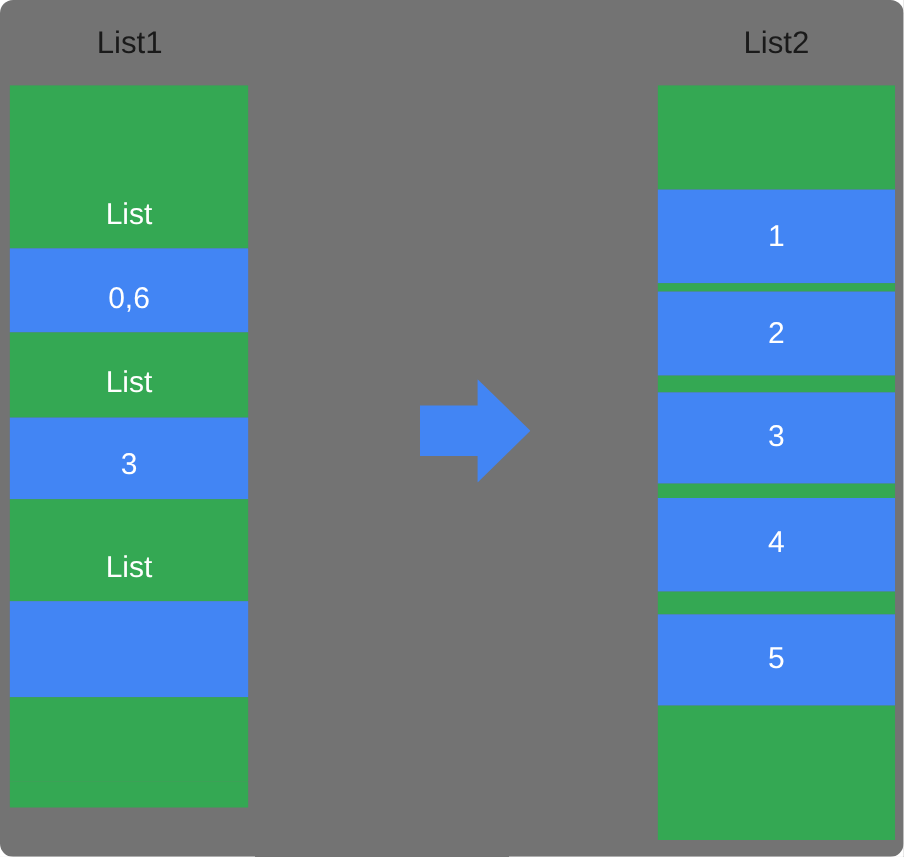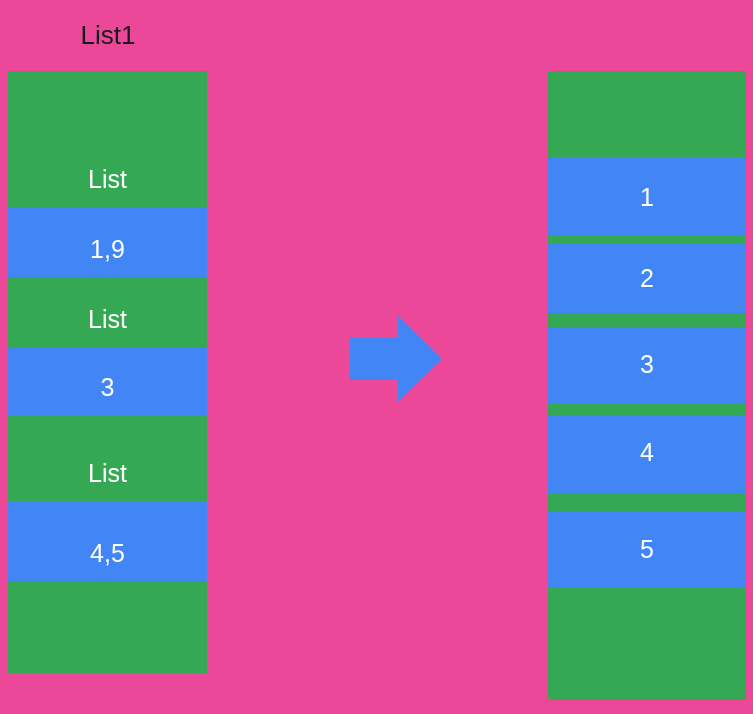"List1" #canvas { background: #ec4899 -> #737373; border-radius: none -> 11px }
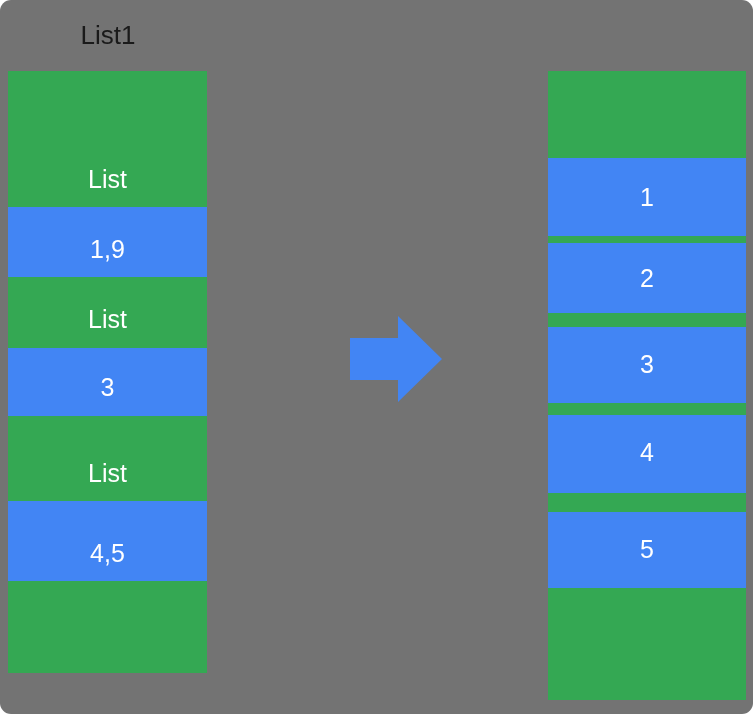"List2" div.col-title { html: none -> <div>List2</div> }
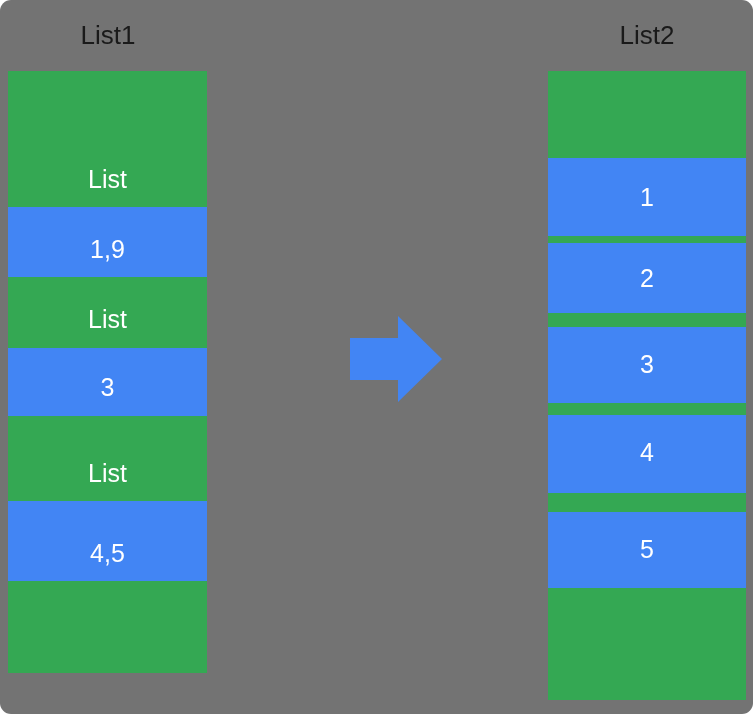"1,9" div.band-label { text: 1,9 -> 0,6 }
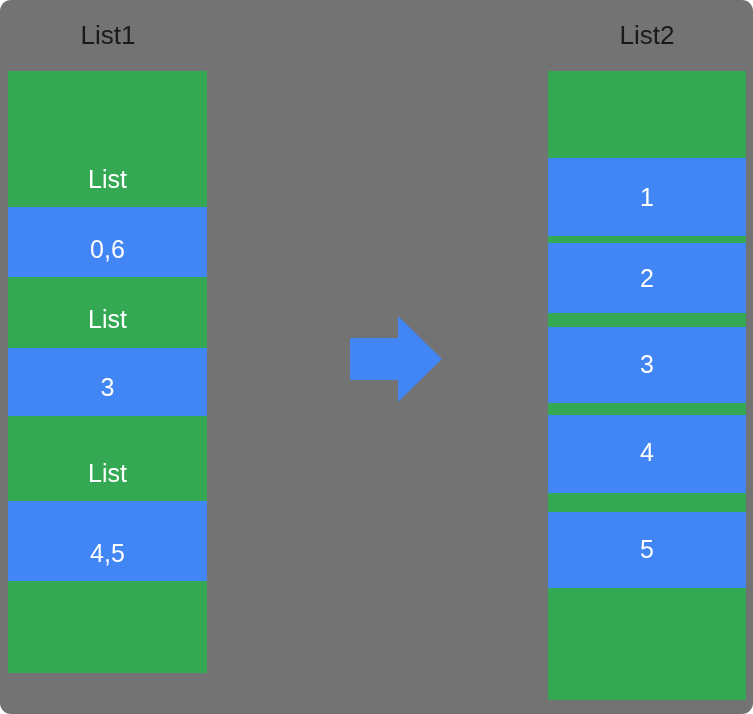"4,5" div.band-label { html: <div>4,5</div> -> none }
